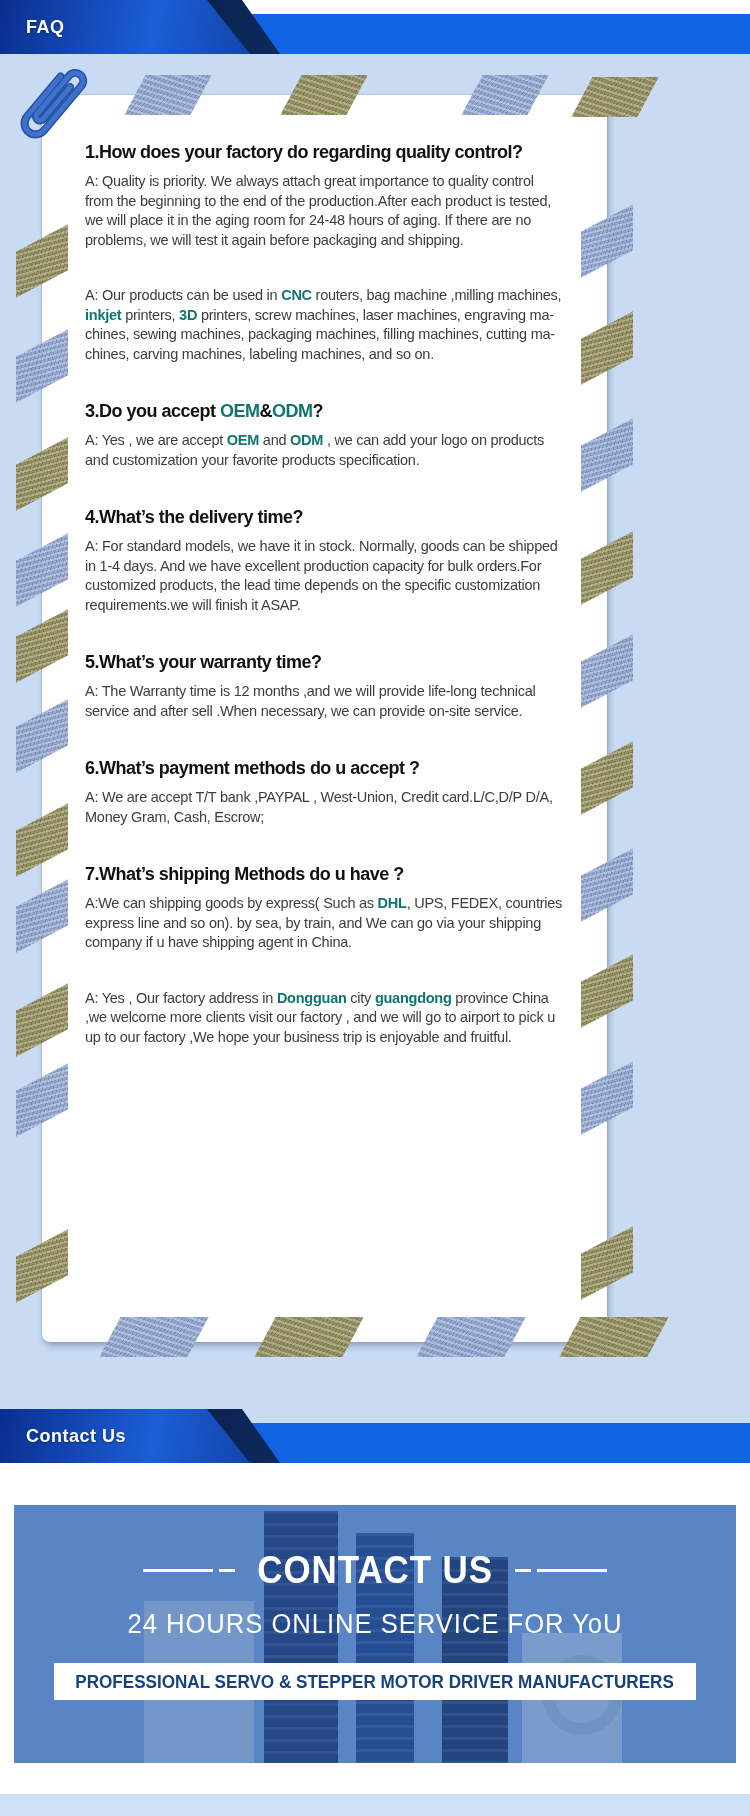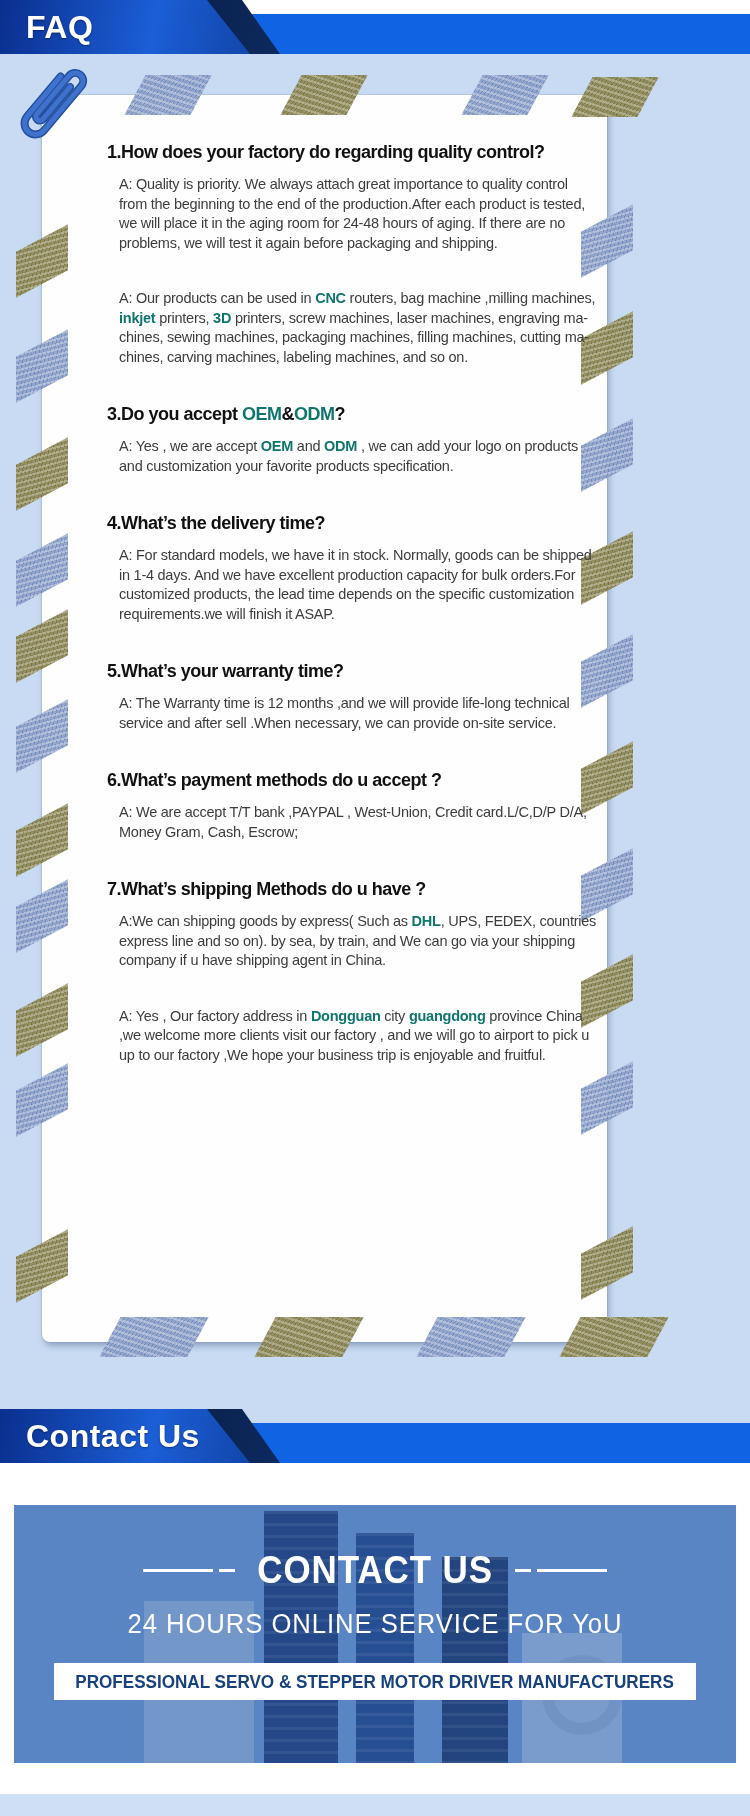"FAQ" .bar-title { font-size: 32px -> 18px }
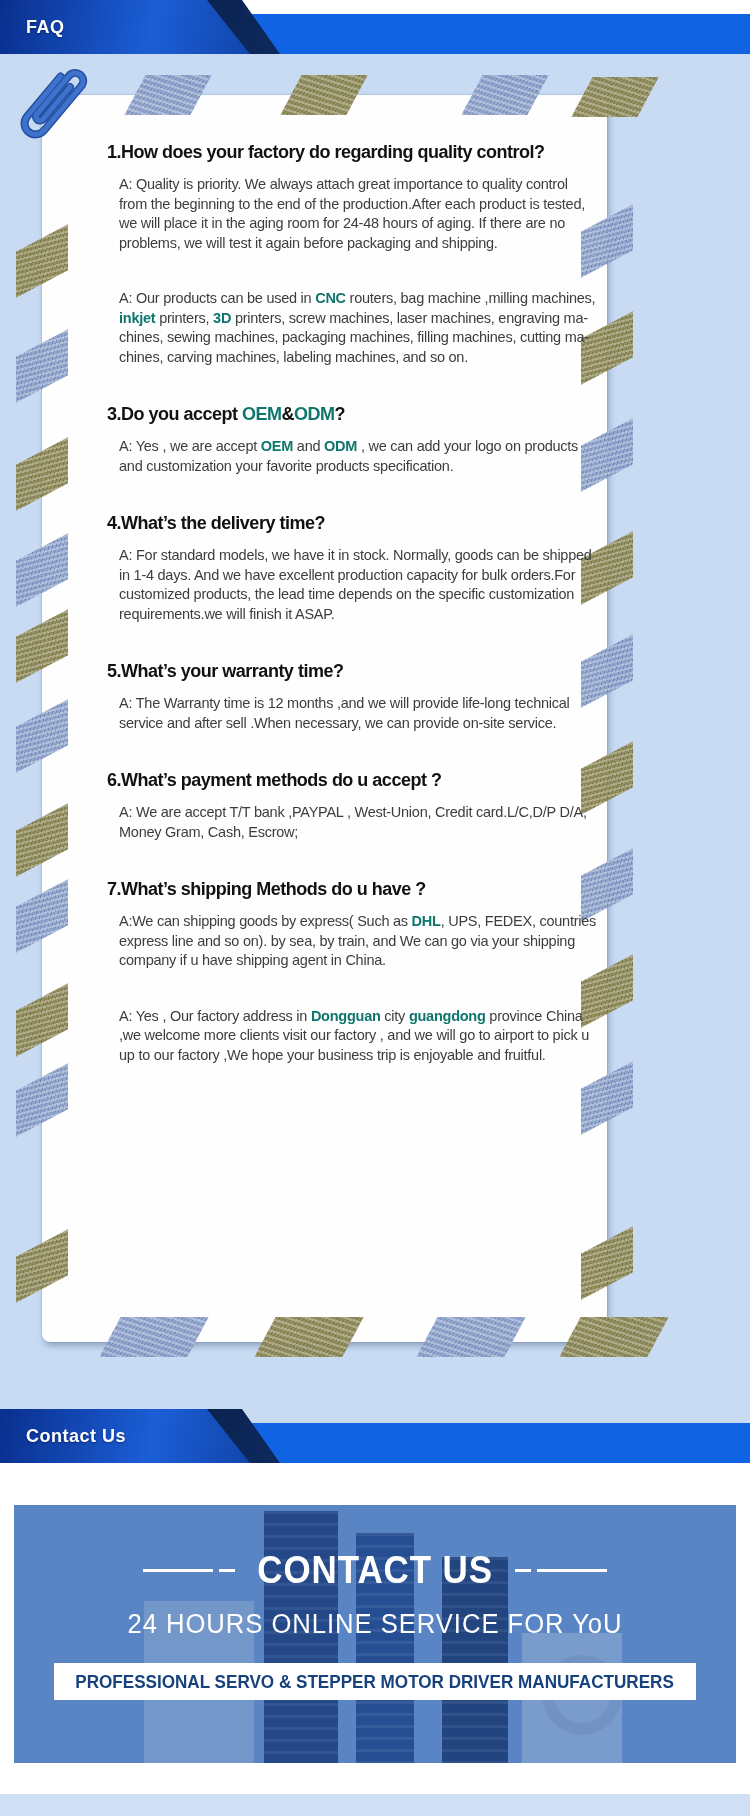"1.How does your factory do" .faq-list { padding: 46px 40px 0 65px -> 46px 40px 0 43px }
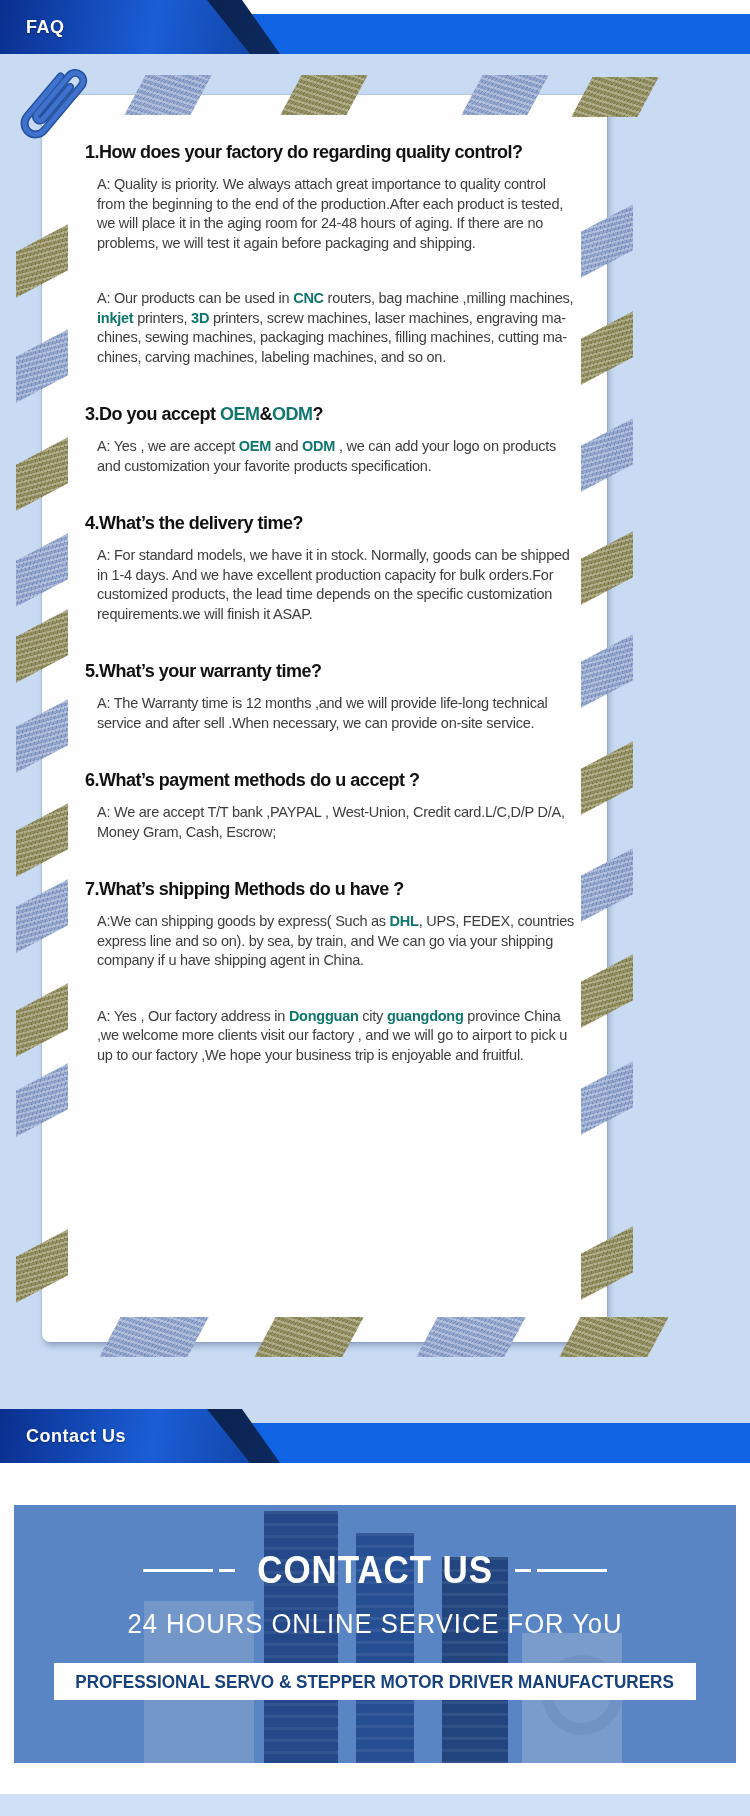"A: Quality is priority. We" .a { margin: 12px -> 0 }
